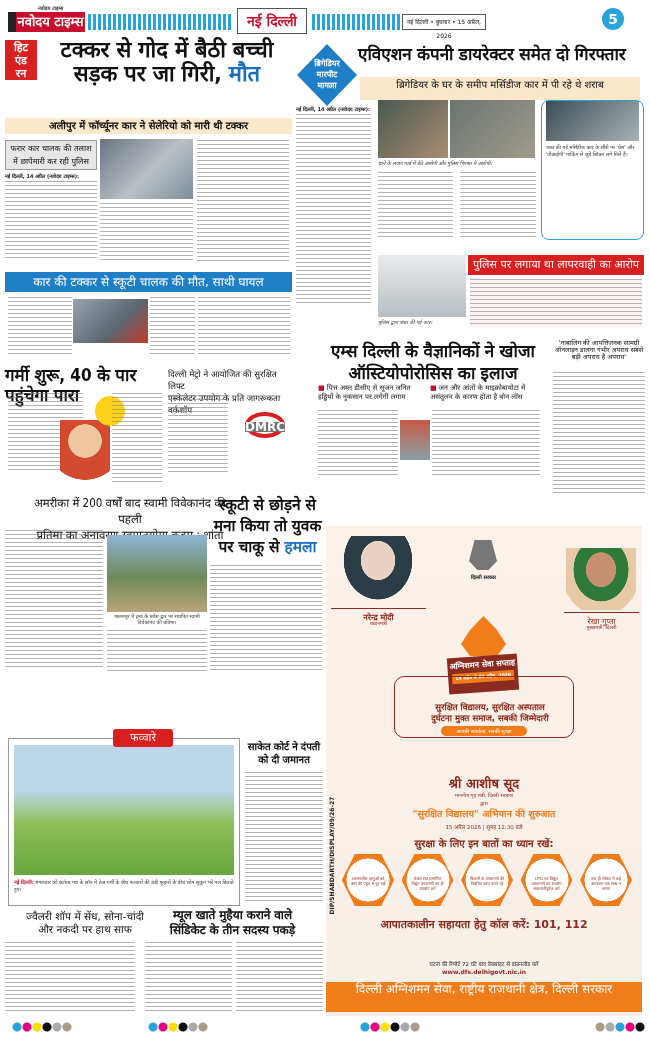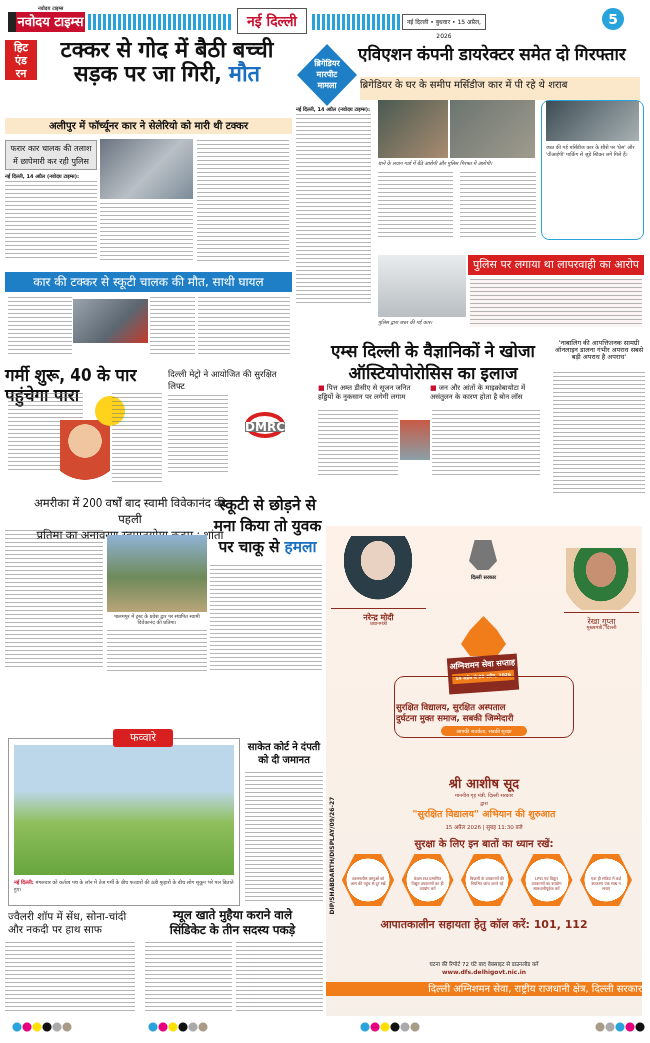"ब्रिगेडियर के घर के समीप" div.abs { text-align: none -> center }
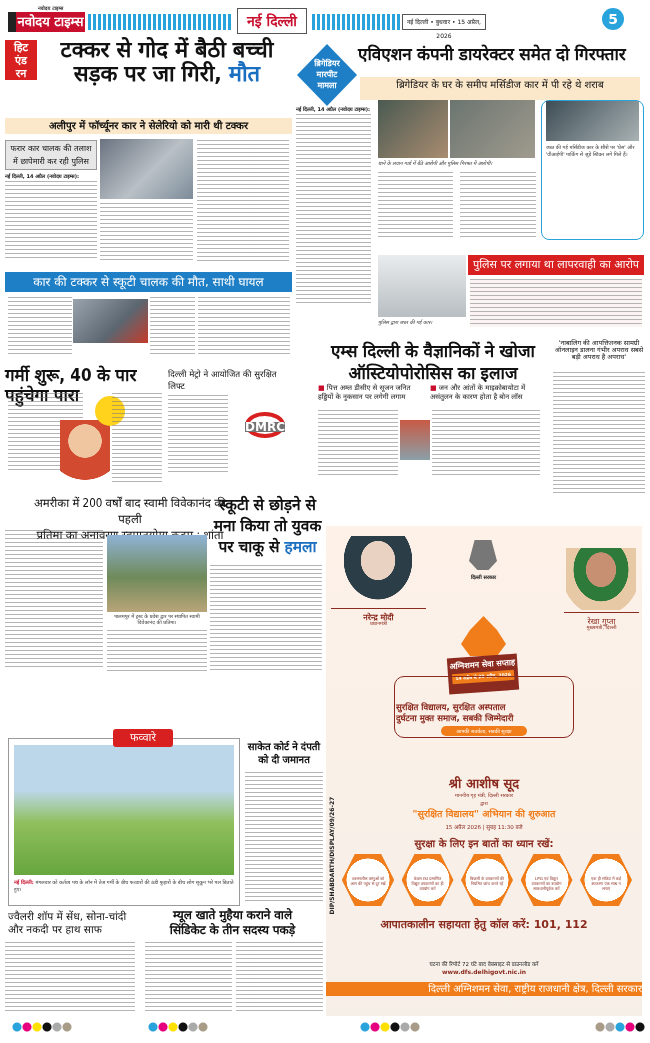"एस्केलेटर उपयोग के प्रति जागरूकता" div { html: none -> <div>एस्केलेटर उपयोग के प्रति जागरूकता वर्कशॉप</div> }
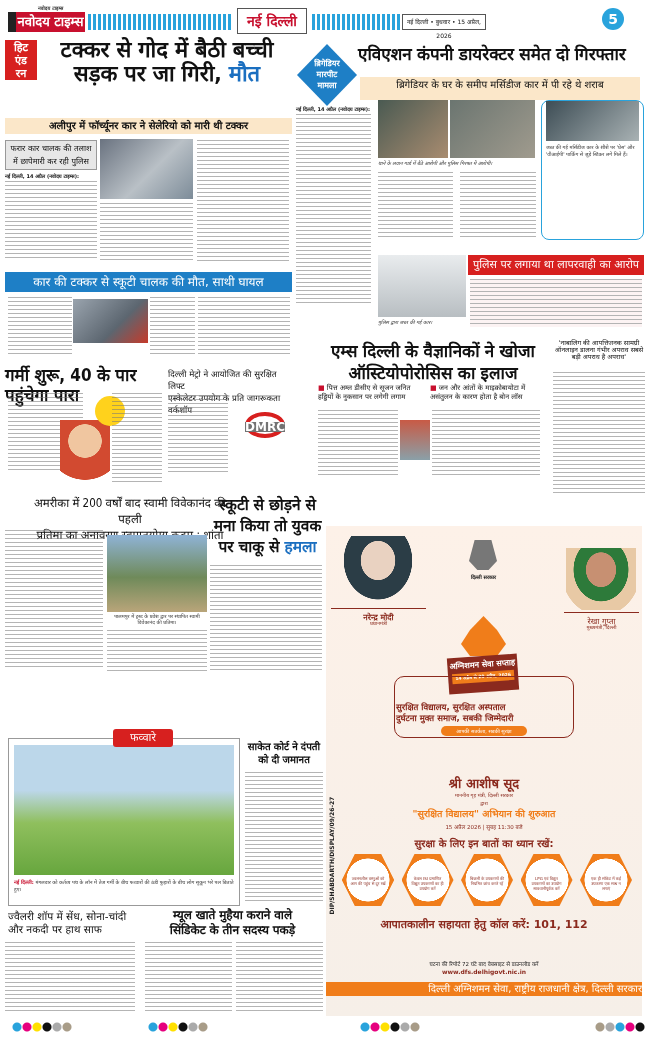"सुरक्षित विद्यालय, सुरक्षित अस्पताल" div { text-align: left -> center }
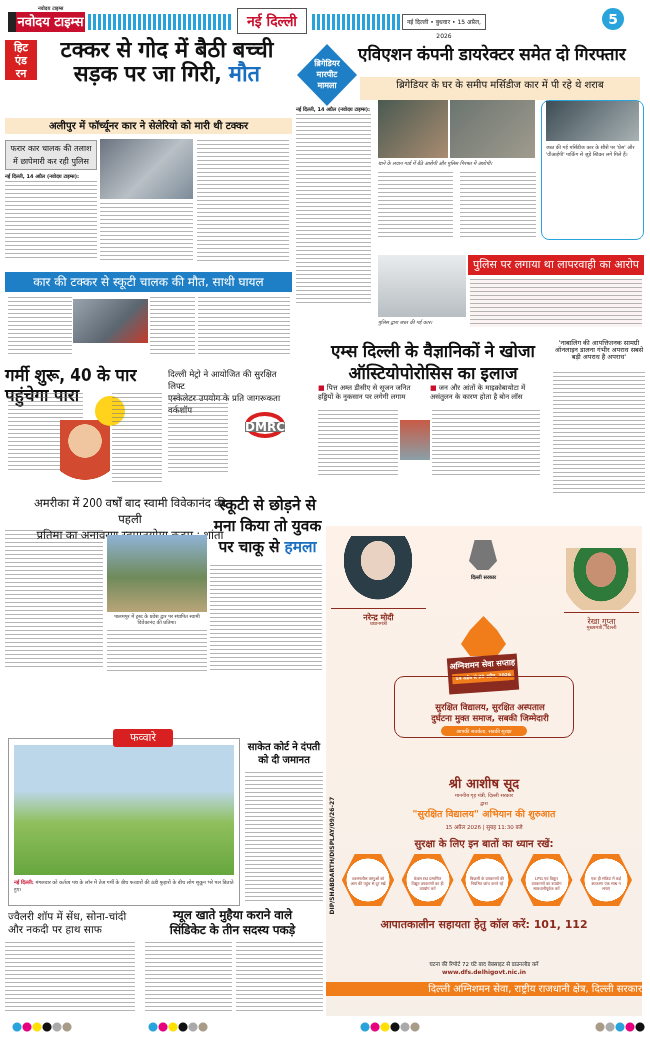"ज्वैलरी शॉप में सेंध, सोना-चांदी" div.abs { left: 8px -> 20px; text-align: left -> center }
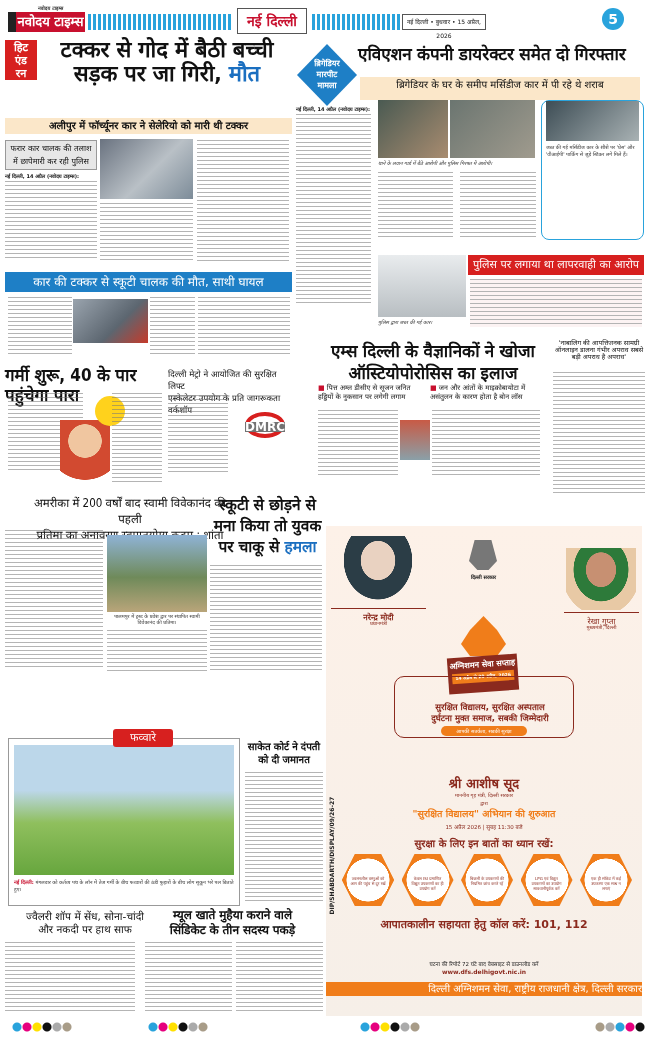"दिल्ली अग्निशमन सेवा, राष्ट्रीय राजधानी" div { font-size: 10px -> 12px; height: 14px -> 30px; text-align: right -> center }
